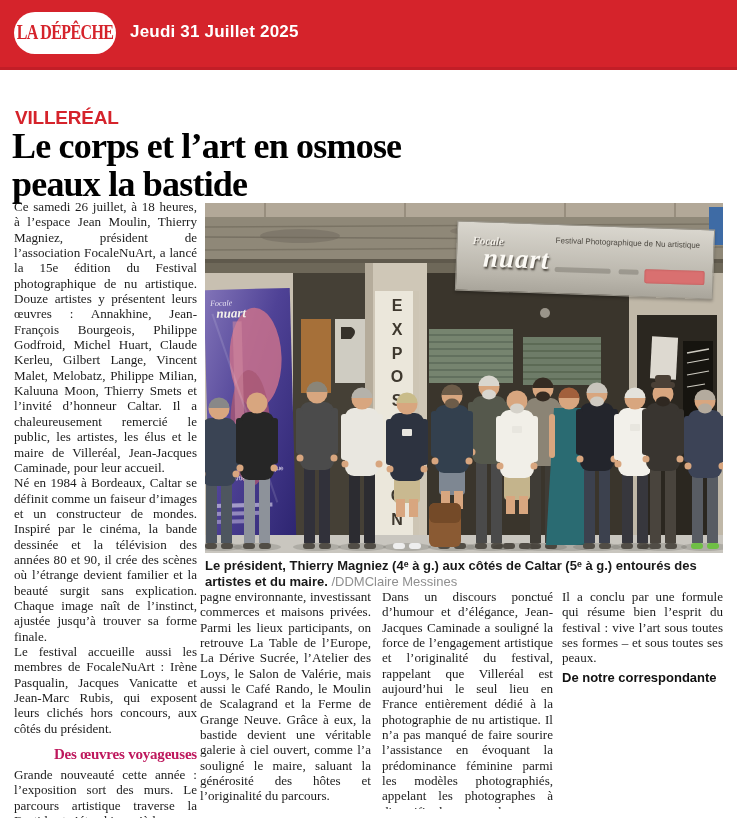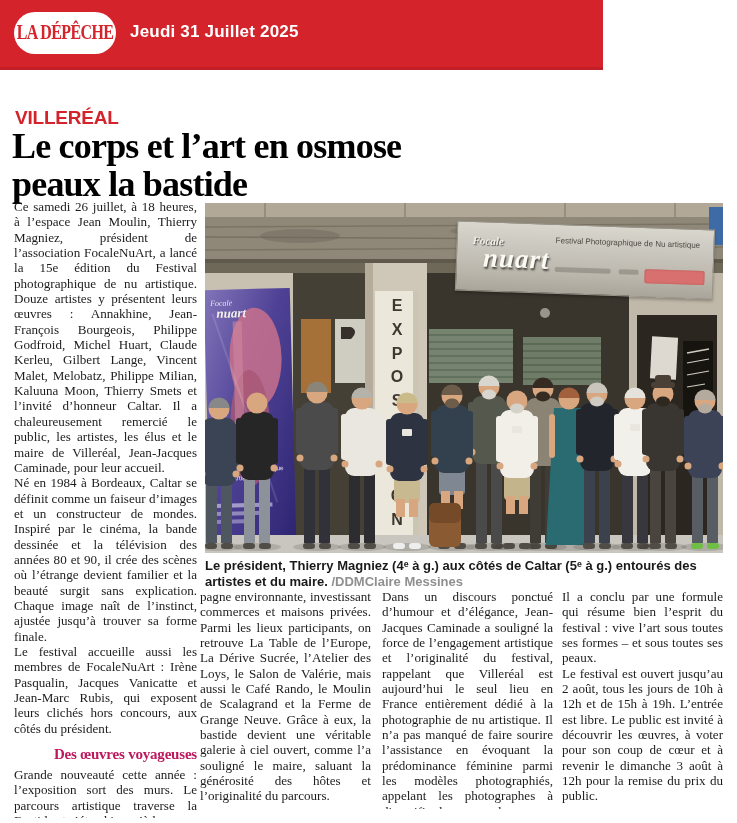"LA DÉPÊCHE" .masthead { width: 603px -> 737px }
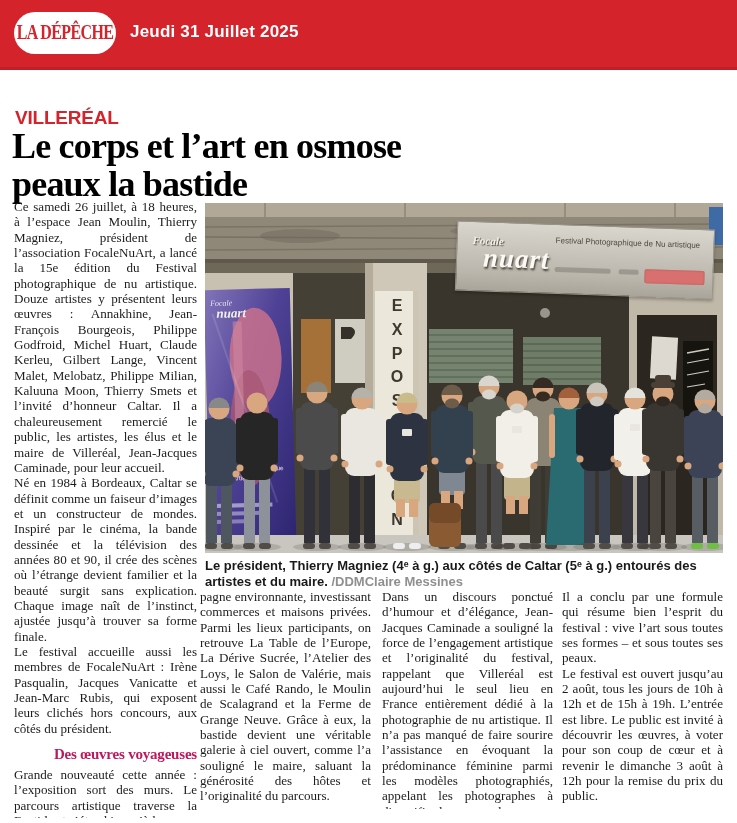"/DDMClaire Messines" .cap-credit { font-weight: 700 -> 400 }
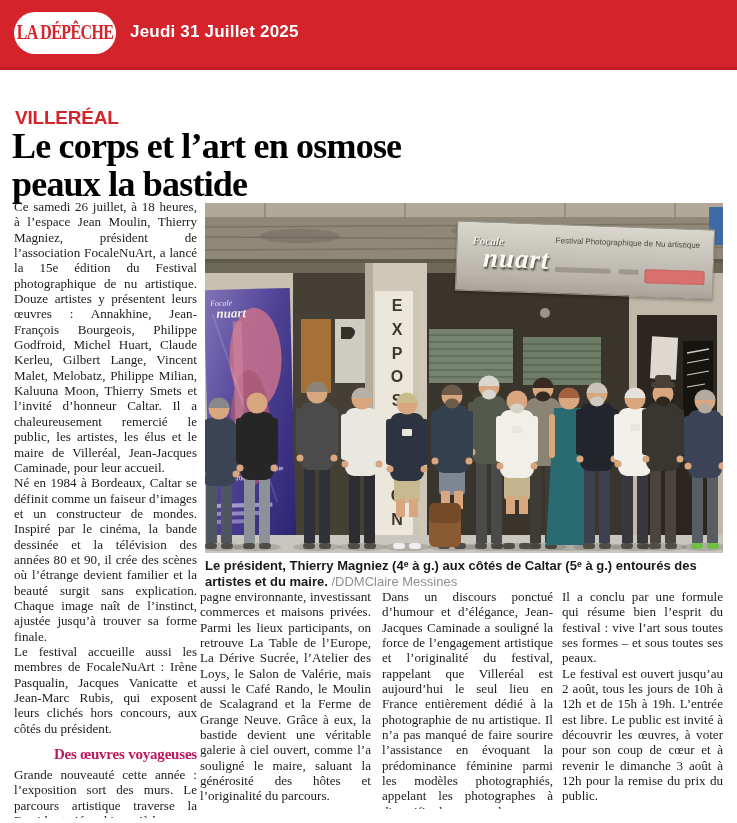"Le festival est ouvert jusqu’au" p { html: <p>Le festival est ouvert jusqu’au 2 août, tous les jours de 10h à 12h et de 15h à 19h. L’entrée est libre. Le public est invité à découvrir les œuvres, à voter pour son coup de cœur et à revenir le dimanche 3 août à 12h pour la remise du prix du public.</p> -> none }
